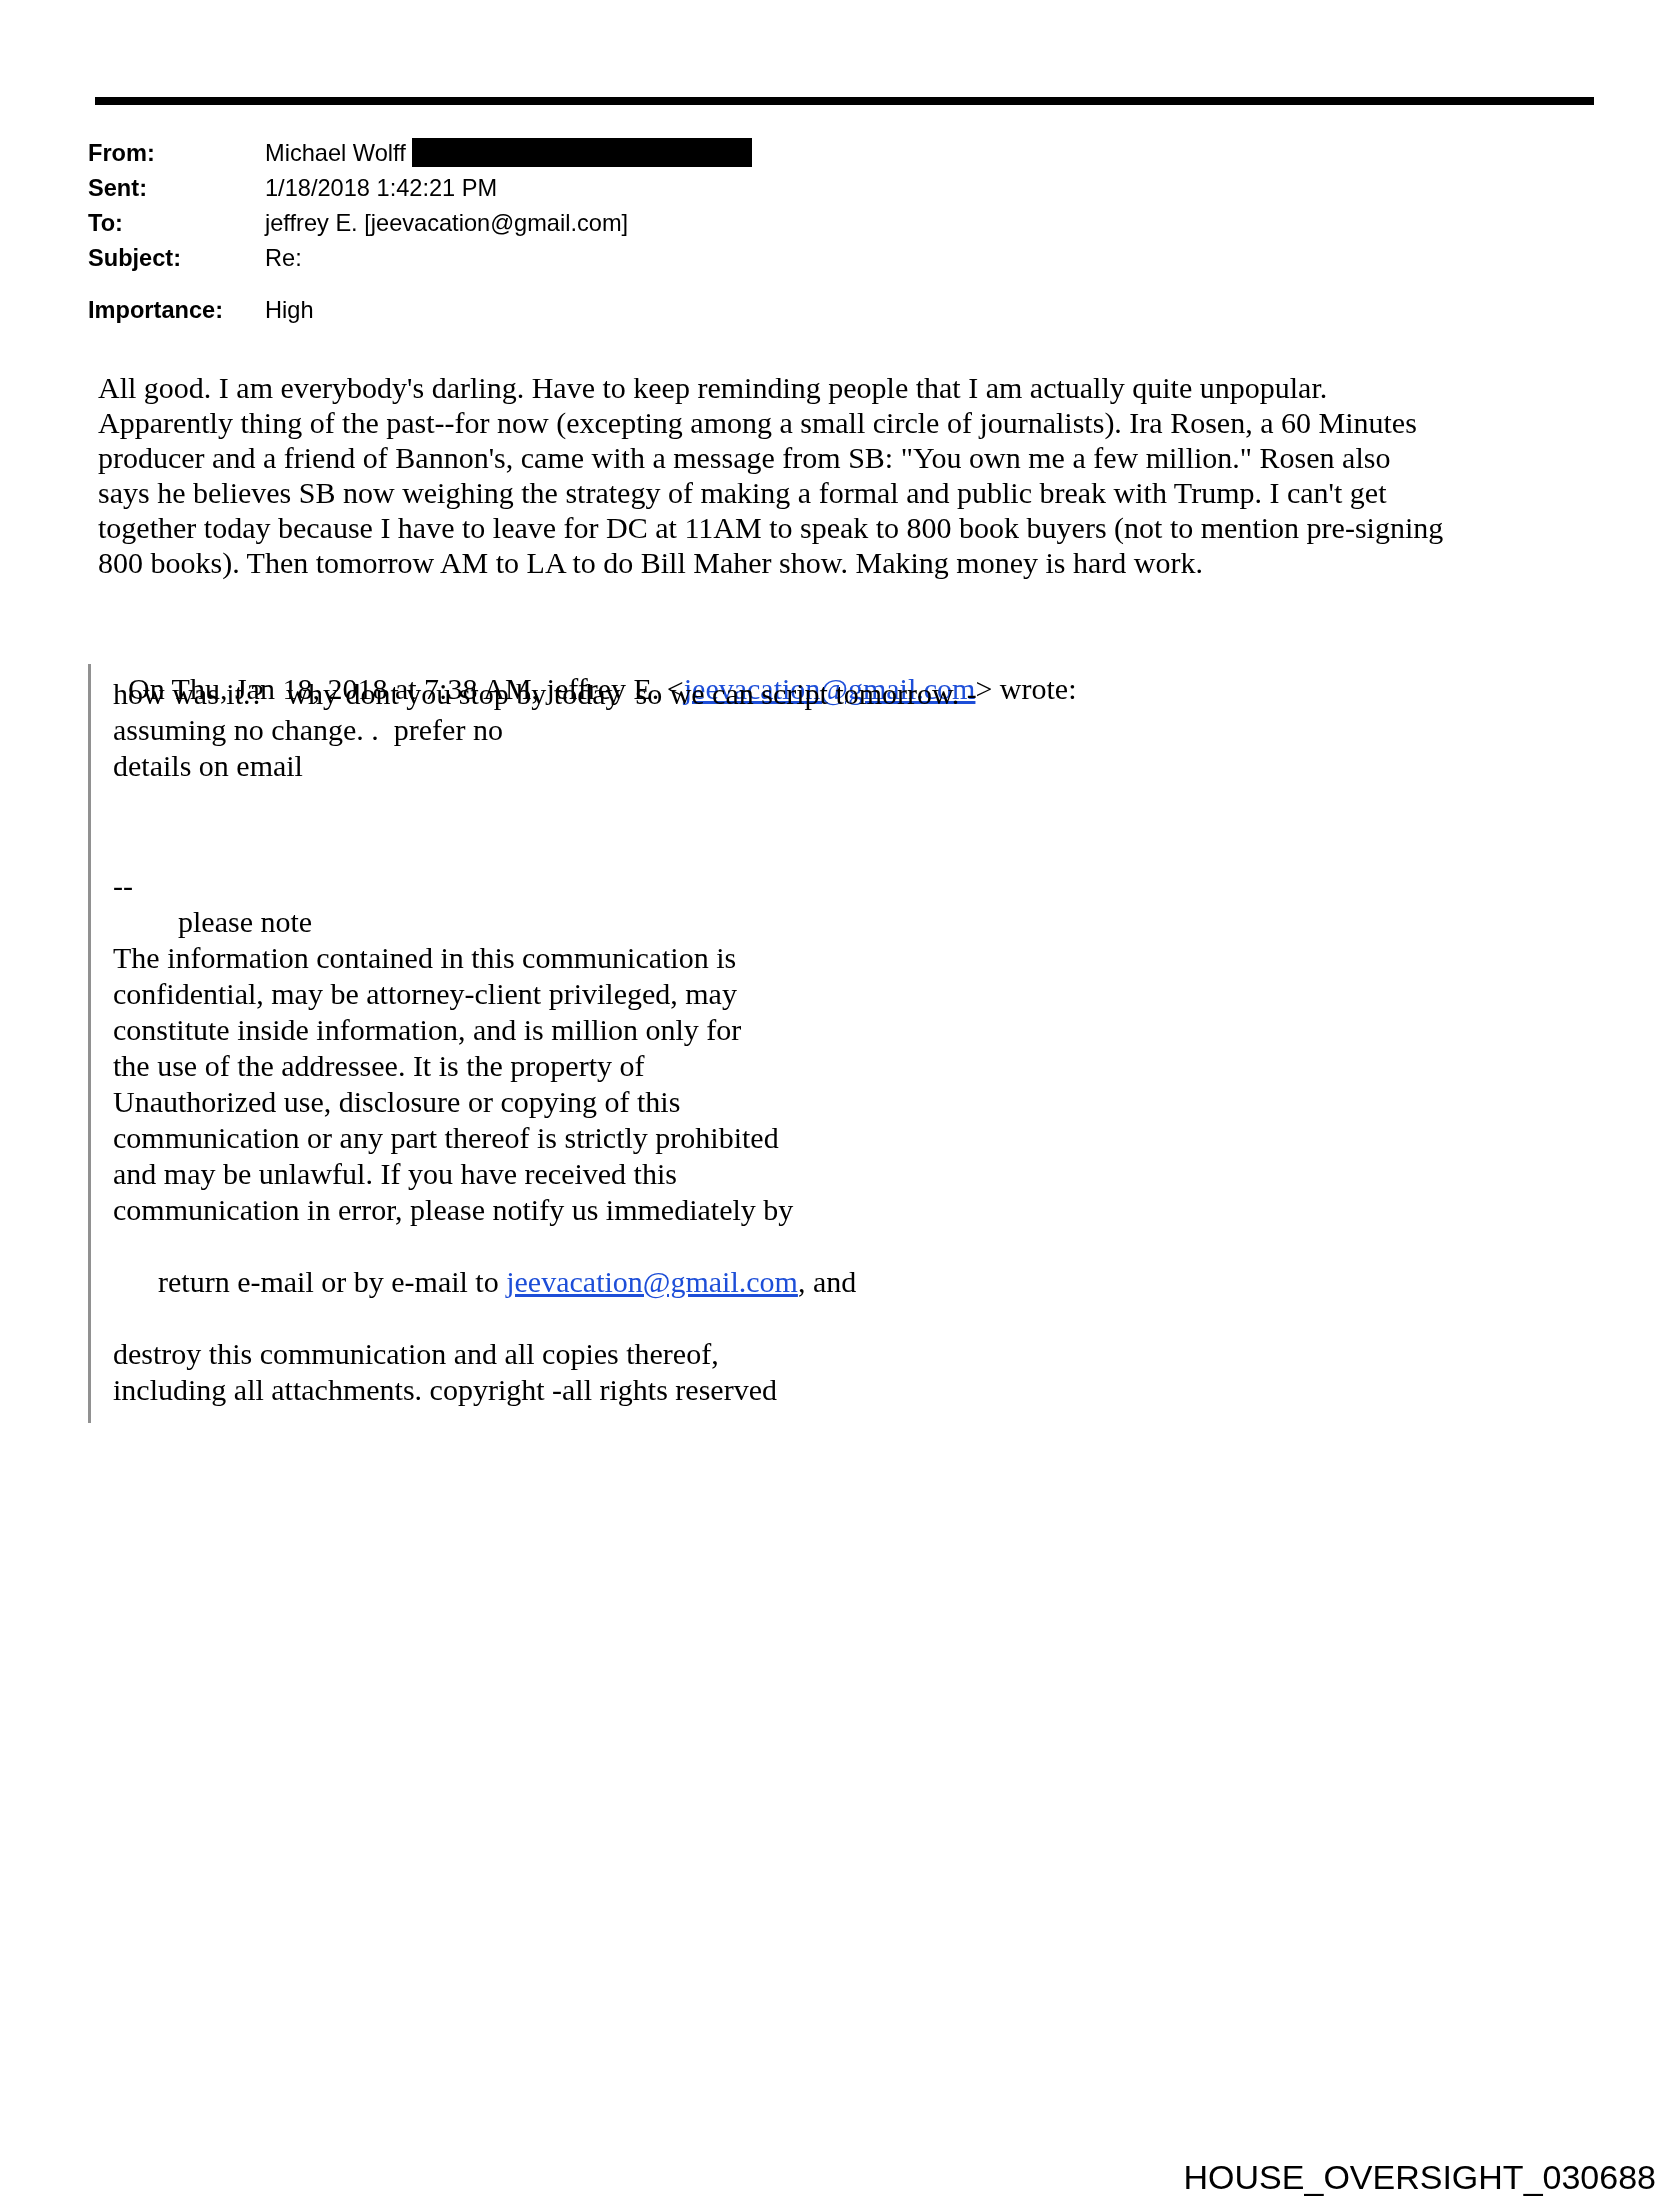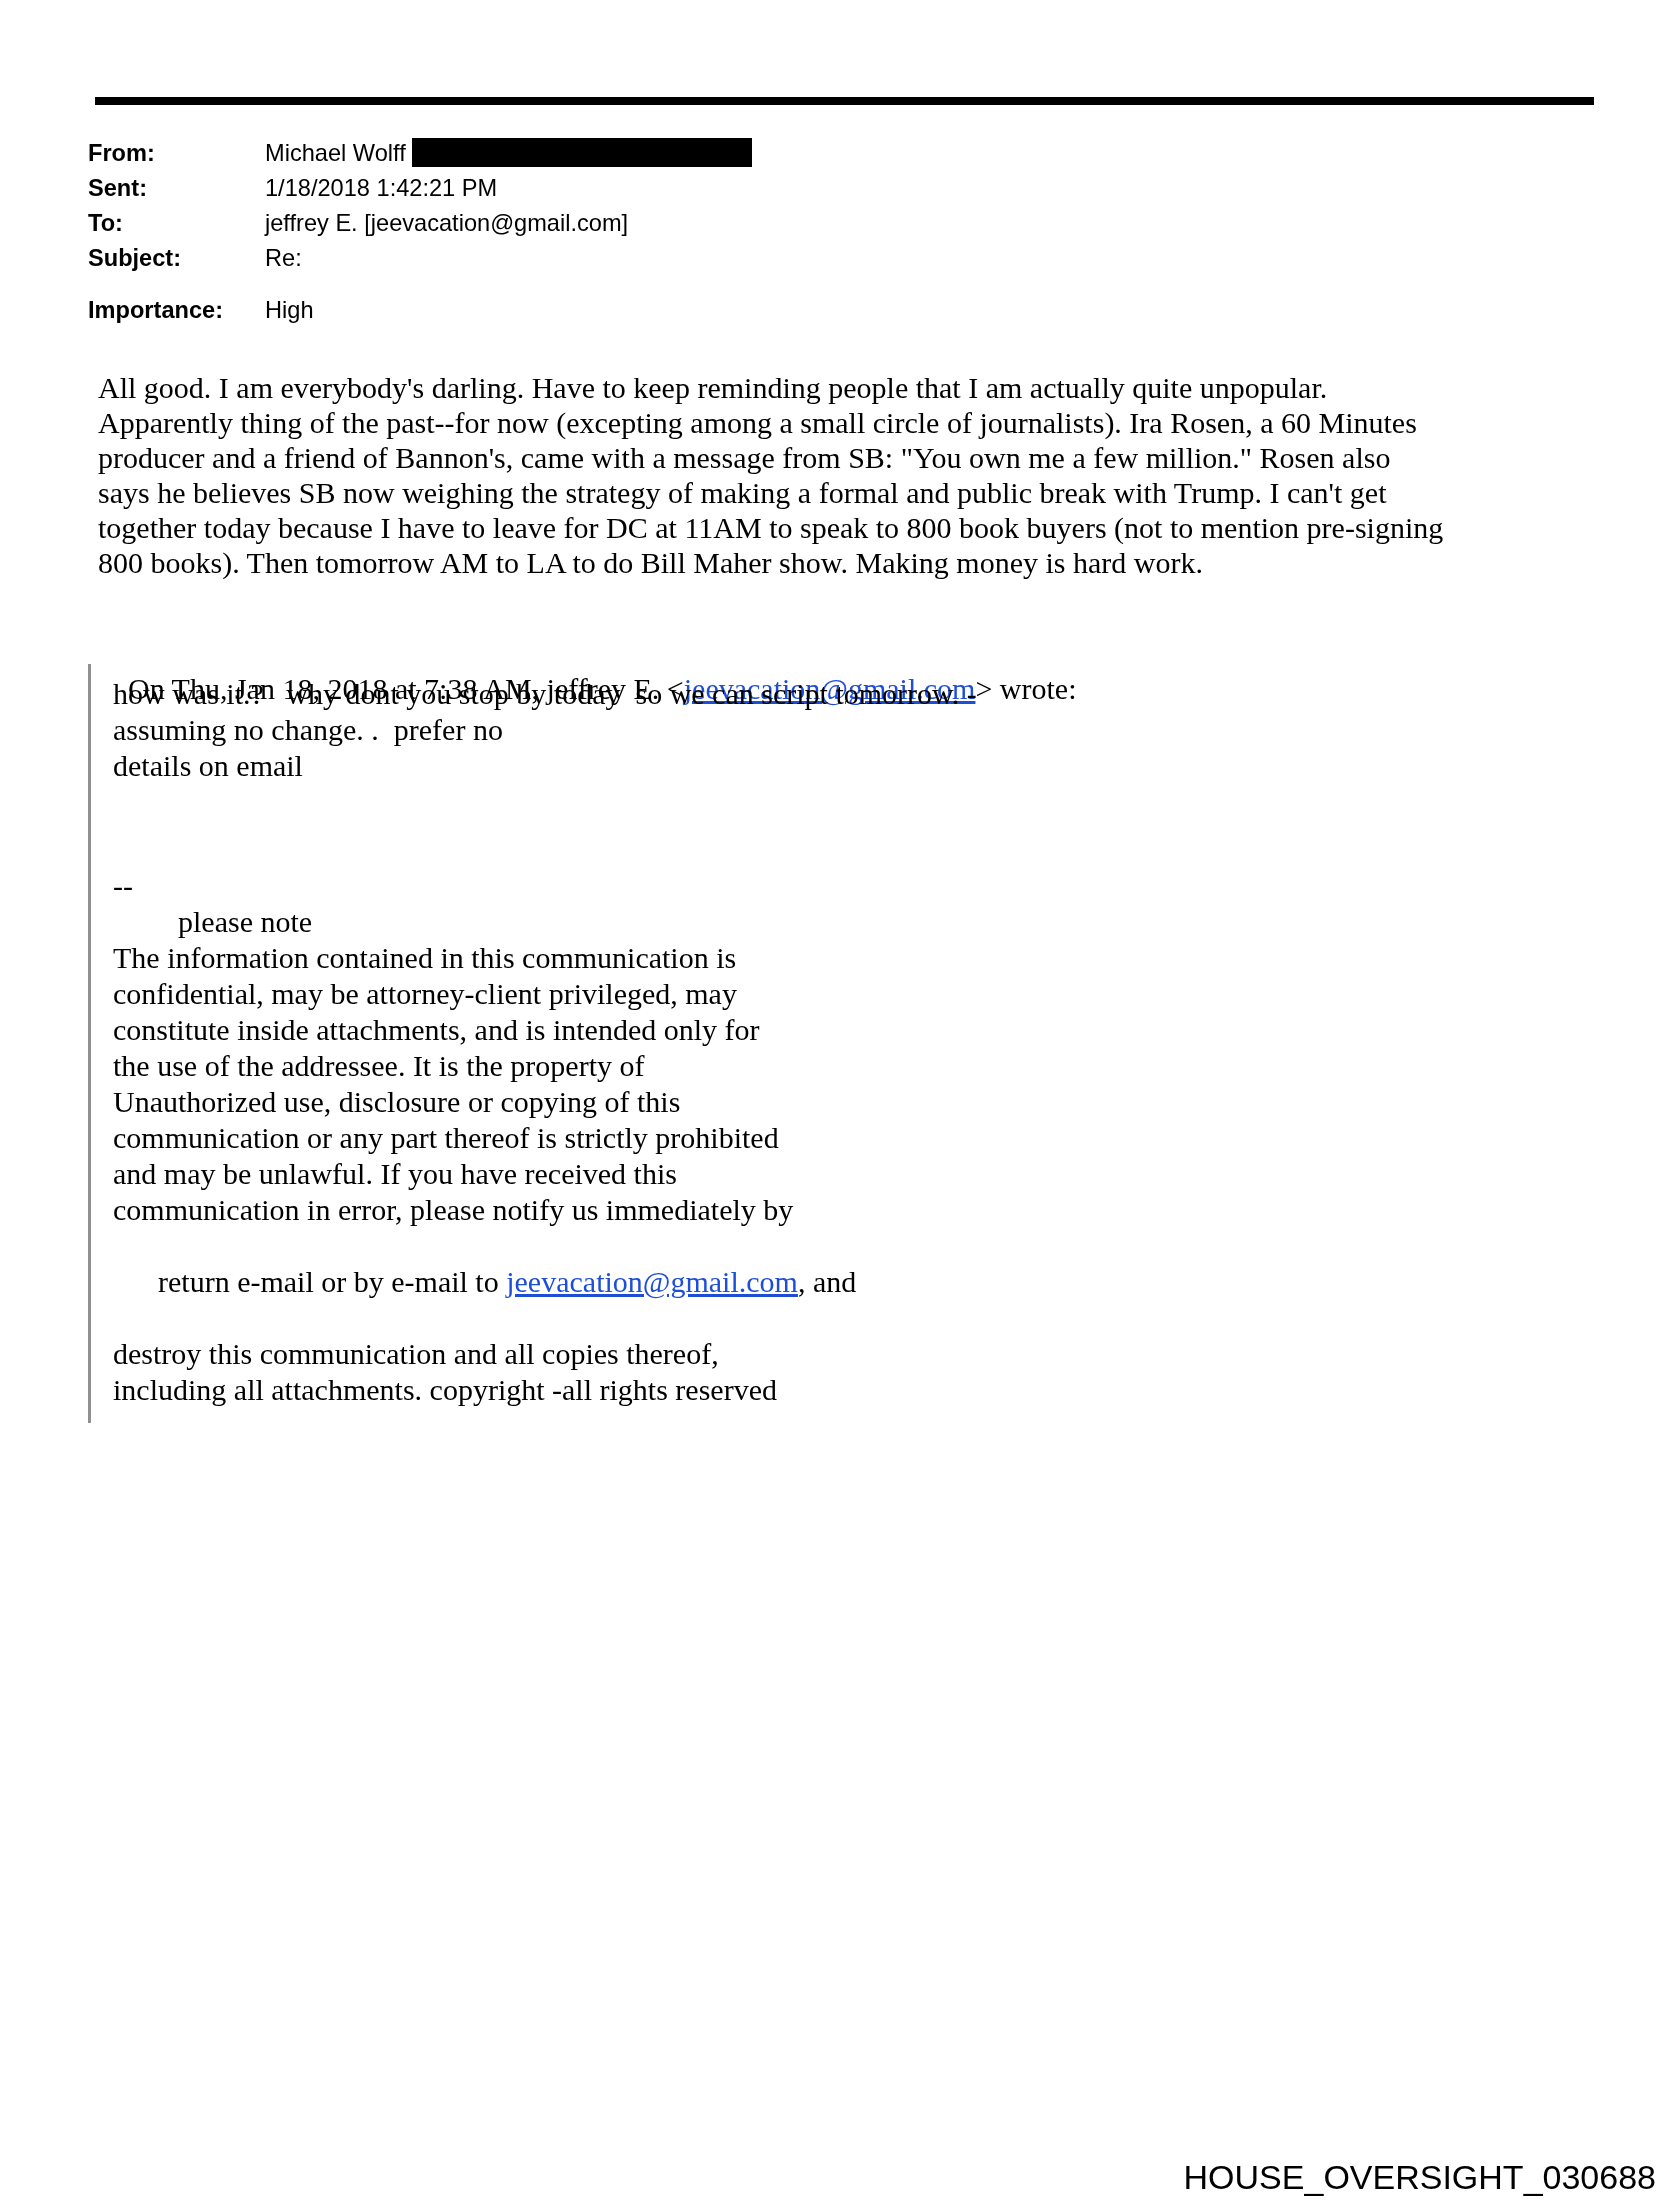"constitute inside attachments, and is" div { text: attachments, and is intended -> information, and is million }
